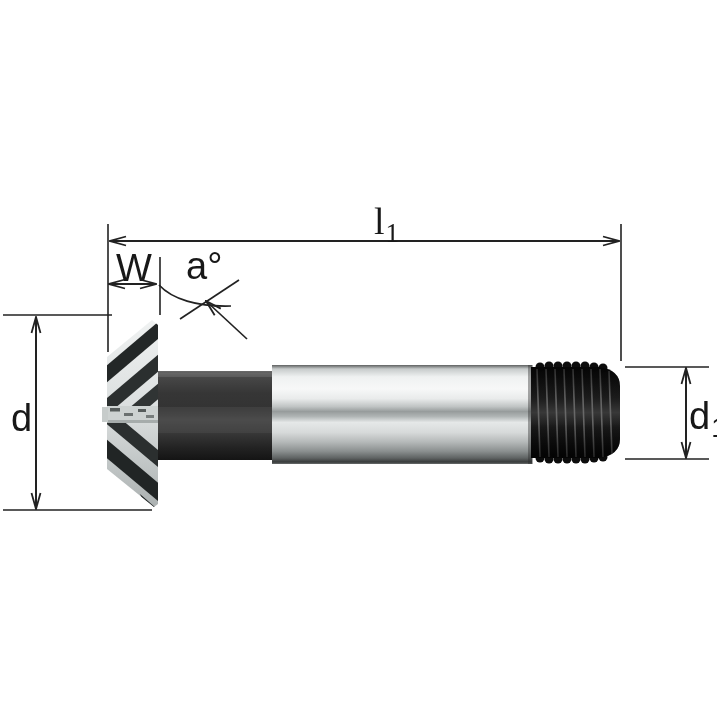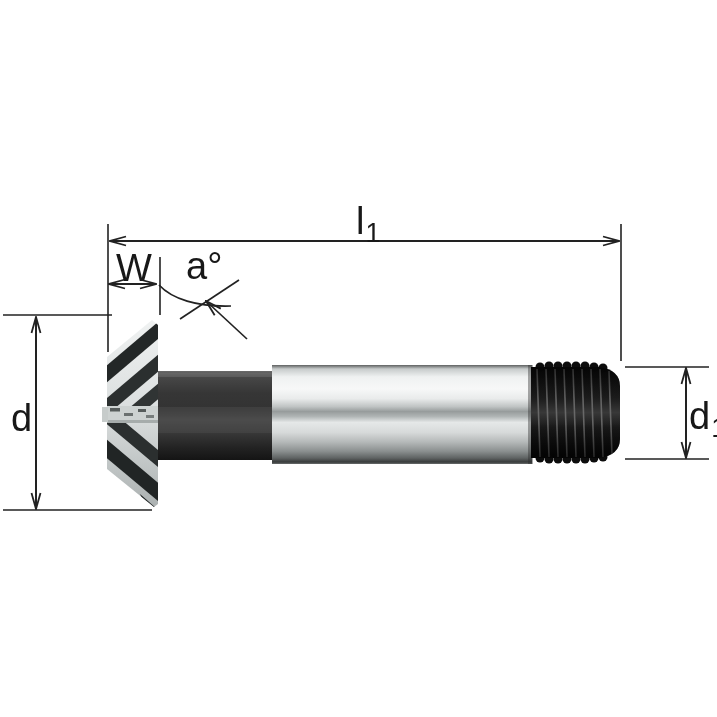"l1" div.dim-label { font-family: none -> Liberation Serif, serif; left: 356px -> 374px }
